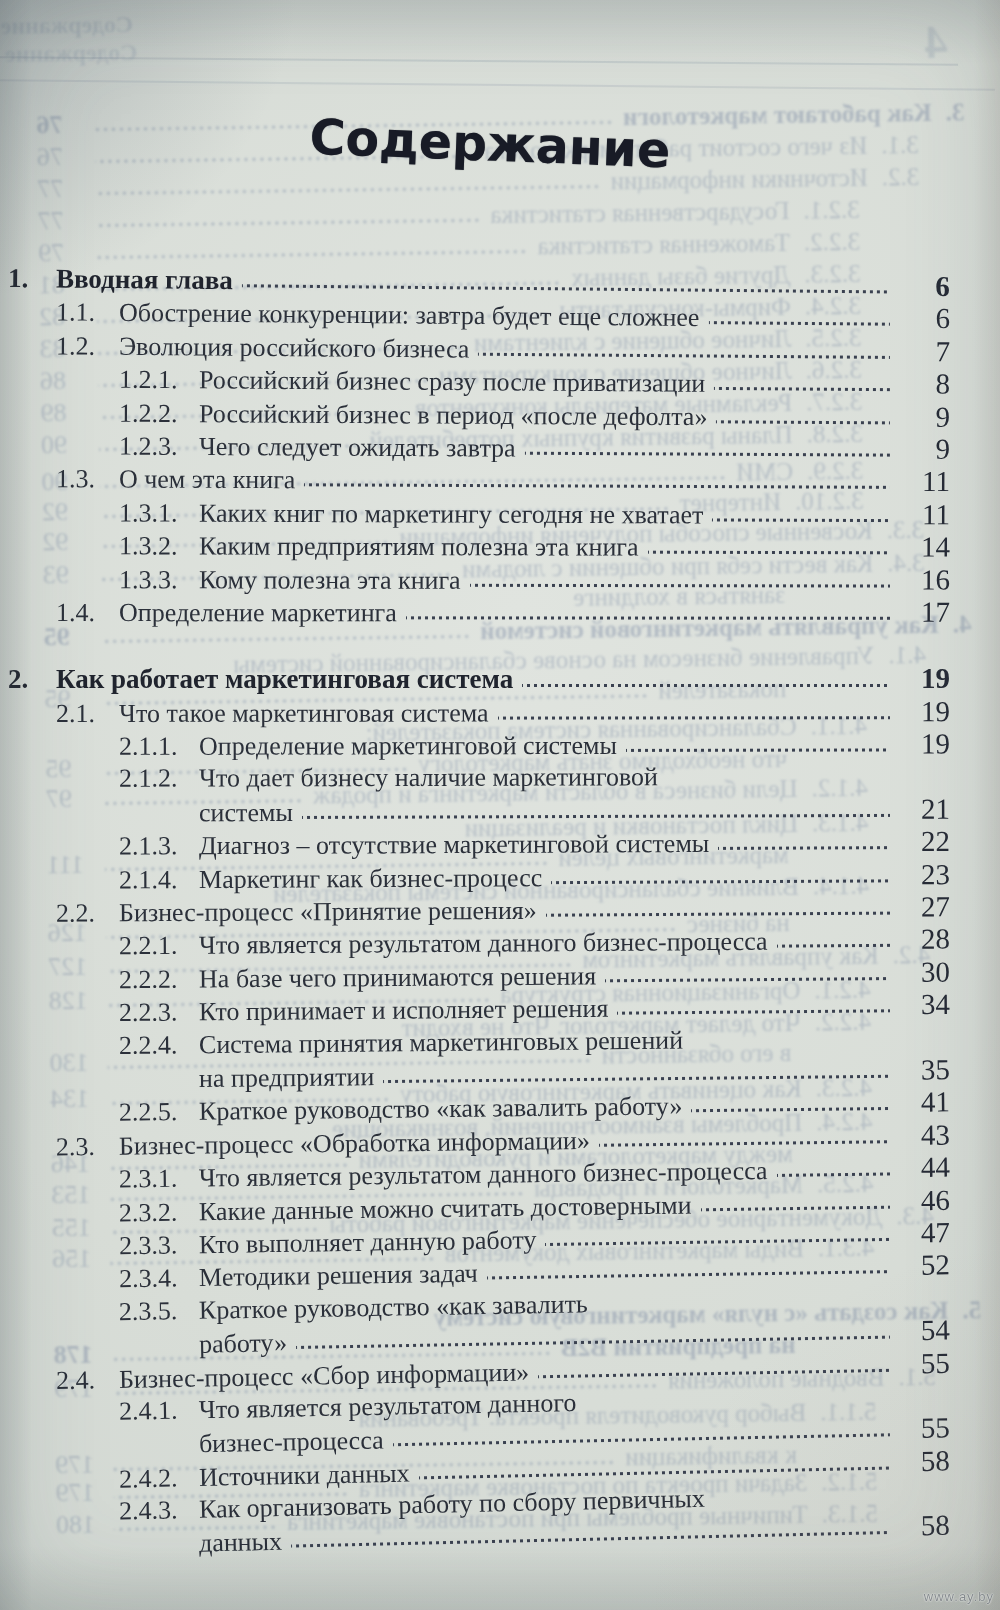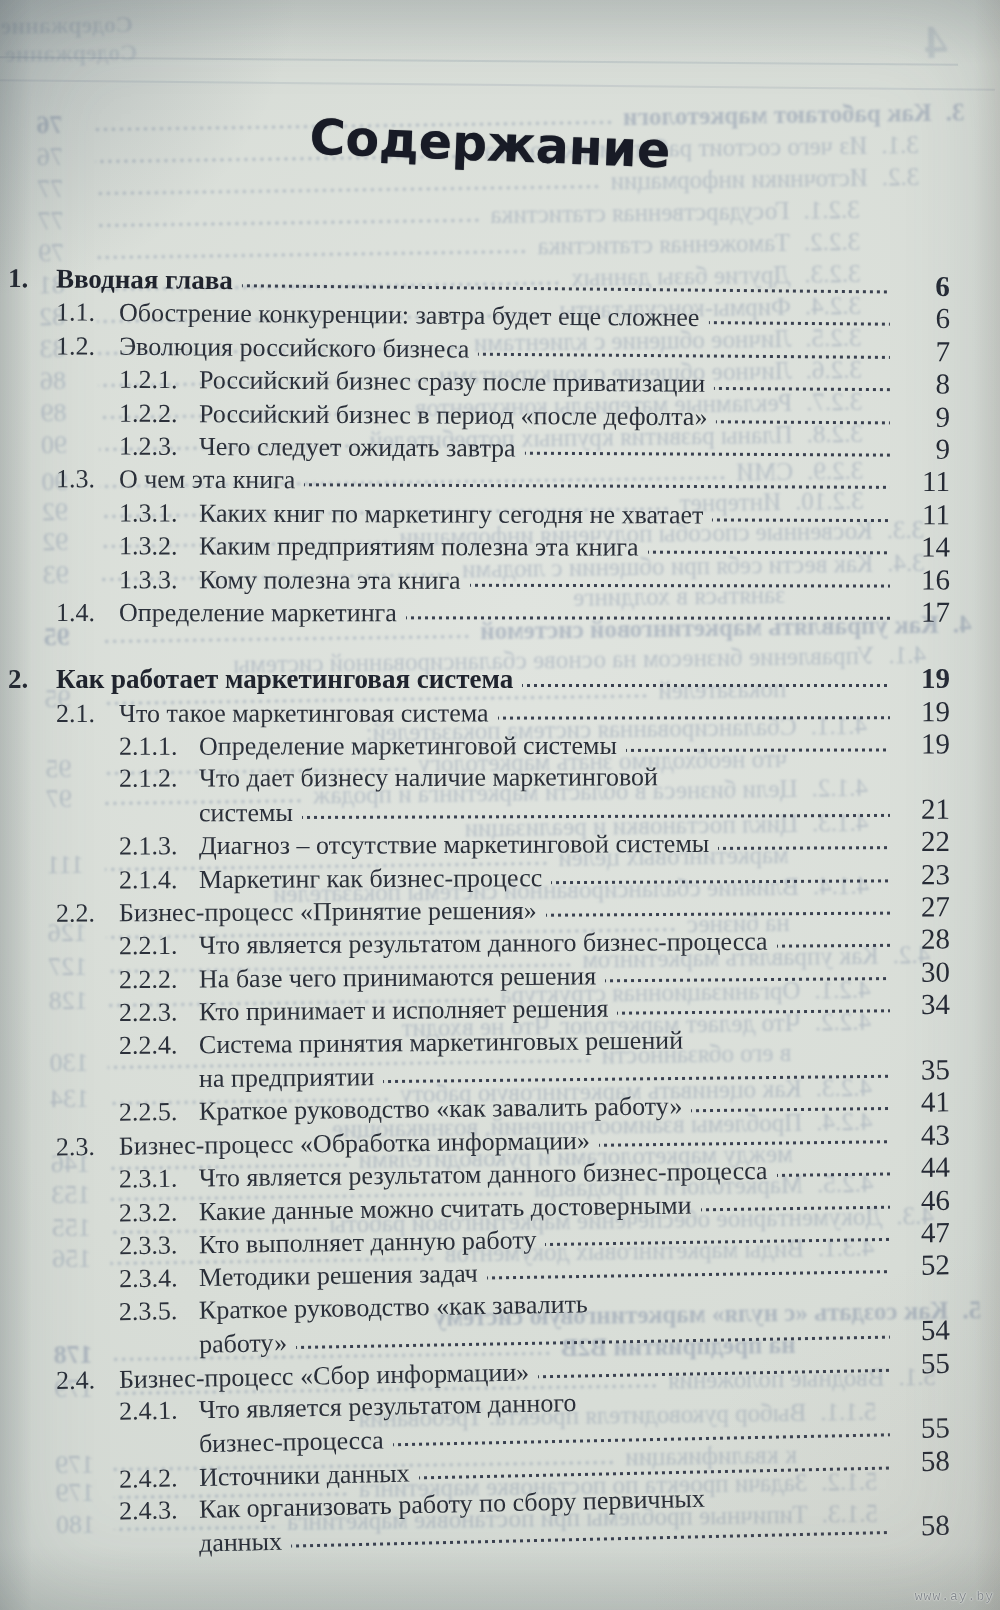"www.ay.by" .watermark { font-family: Liberation Mono, monospace -> Liberation Sans, sans-serif }
